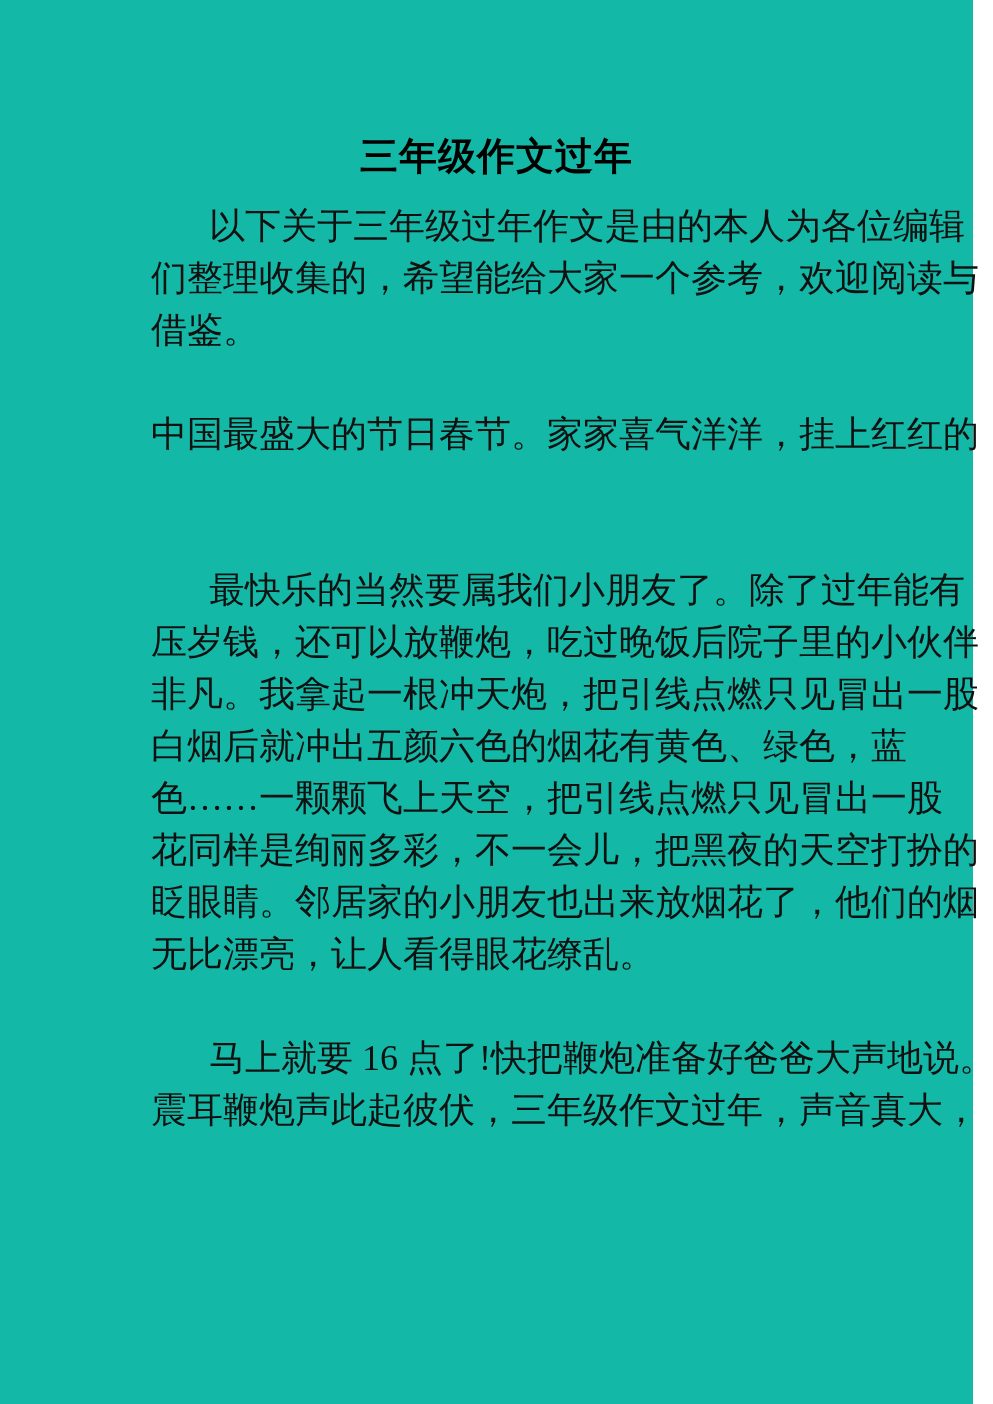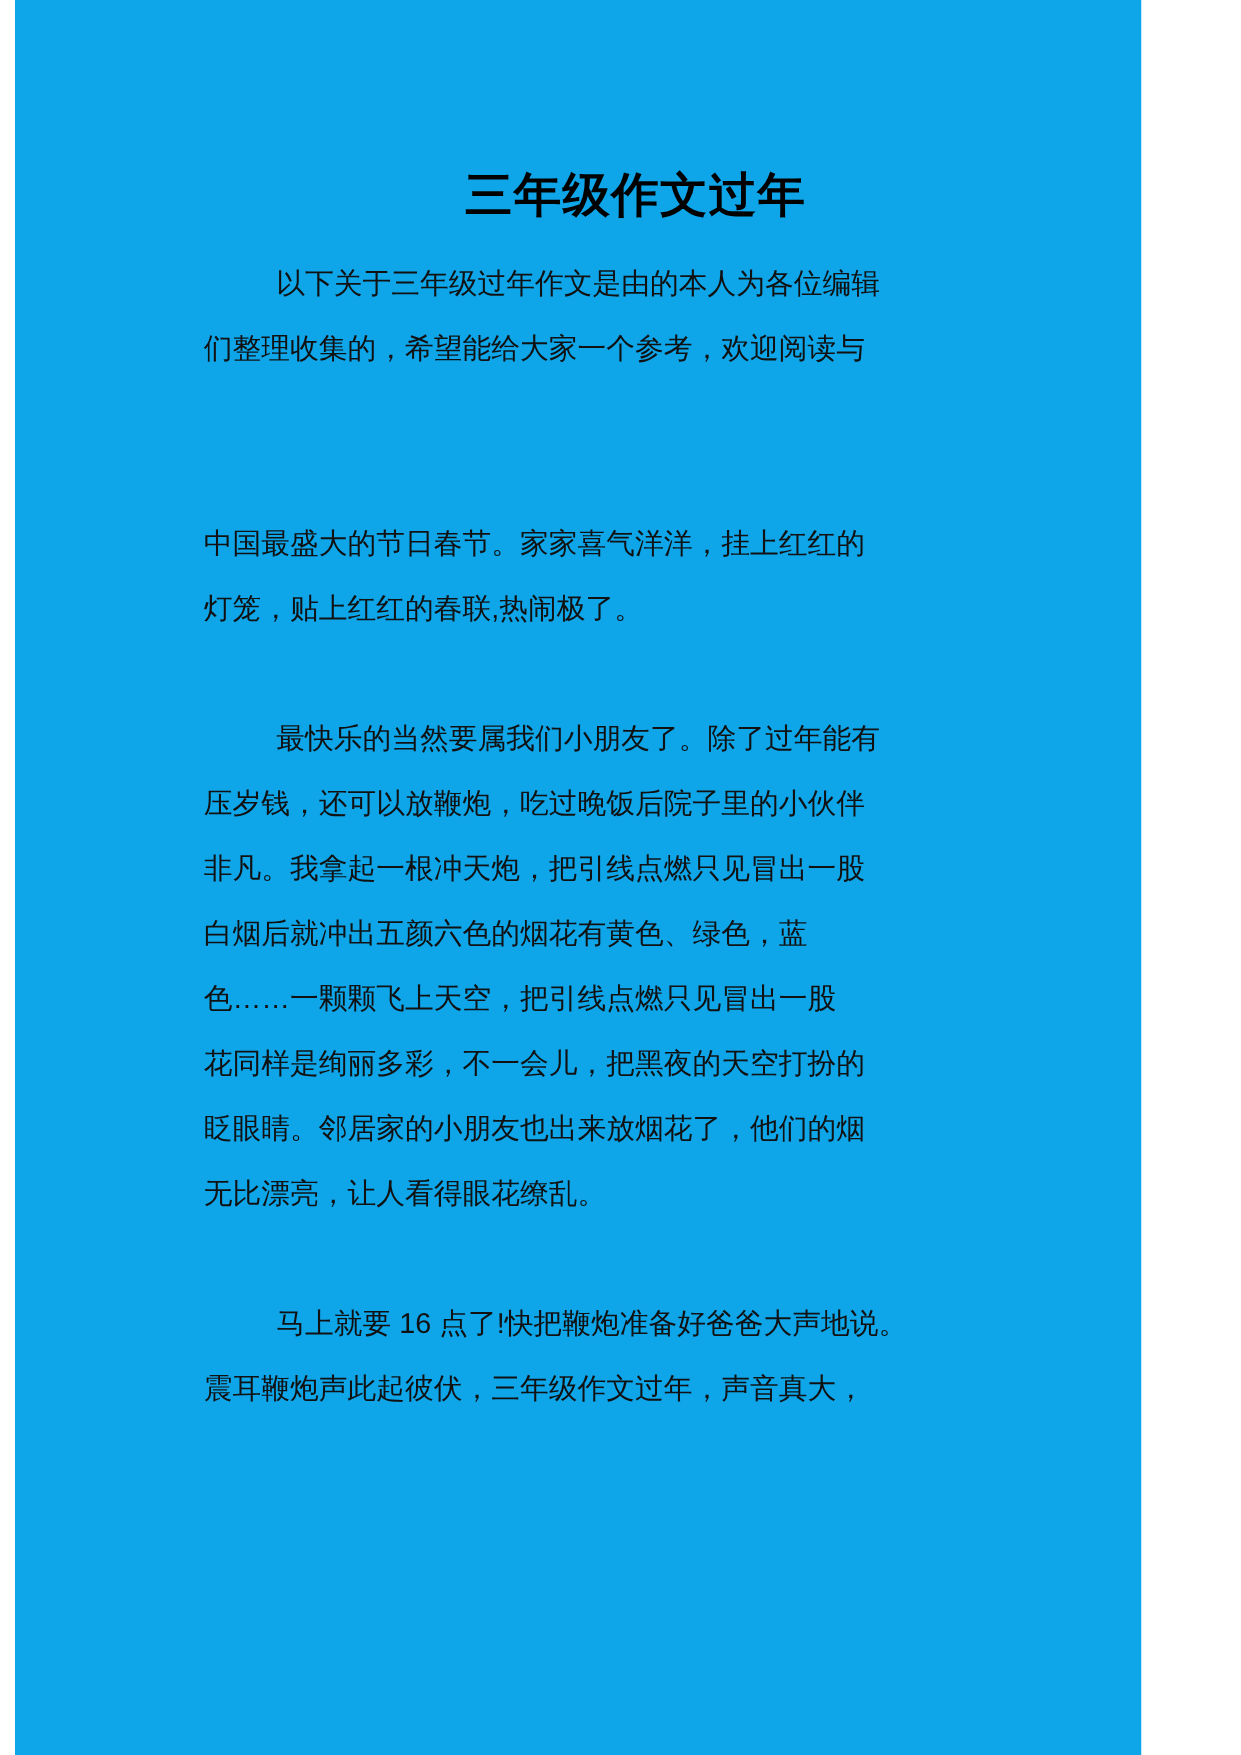"三年级作文过年" .page { background: #0ea5e9 -> #14b8a6; left: 12px -> 0; width: 901px -> 973px }
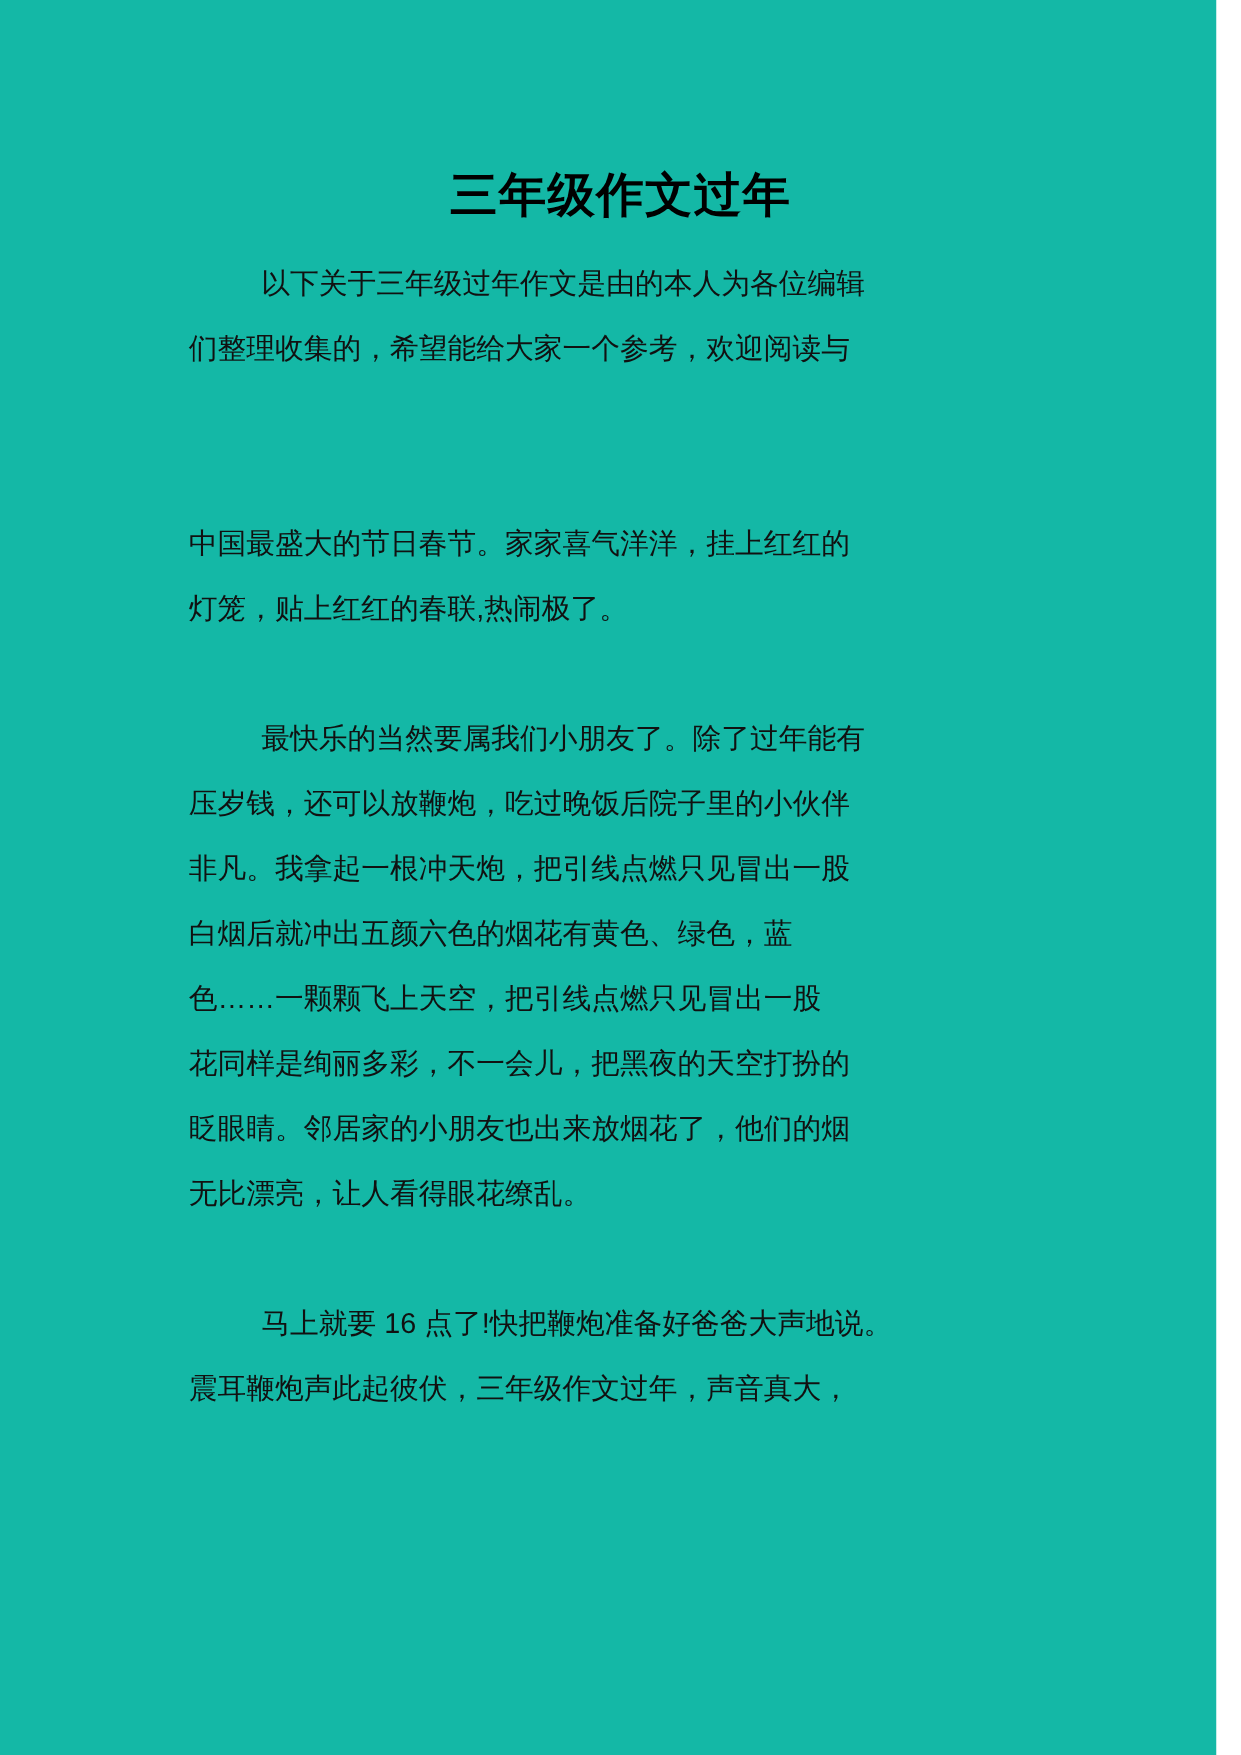"以下关于三年级过年作文是由的本人为各位编辑" .body-text { font-family: Liberation Sans, sans-serif -> Liberation Serif, serif; font-size: 23px -> 36px }
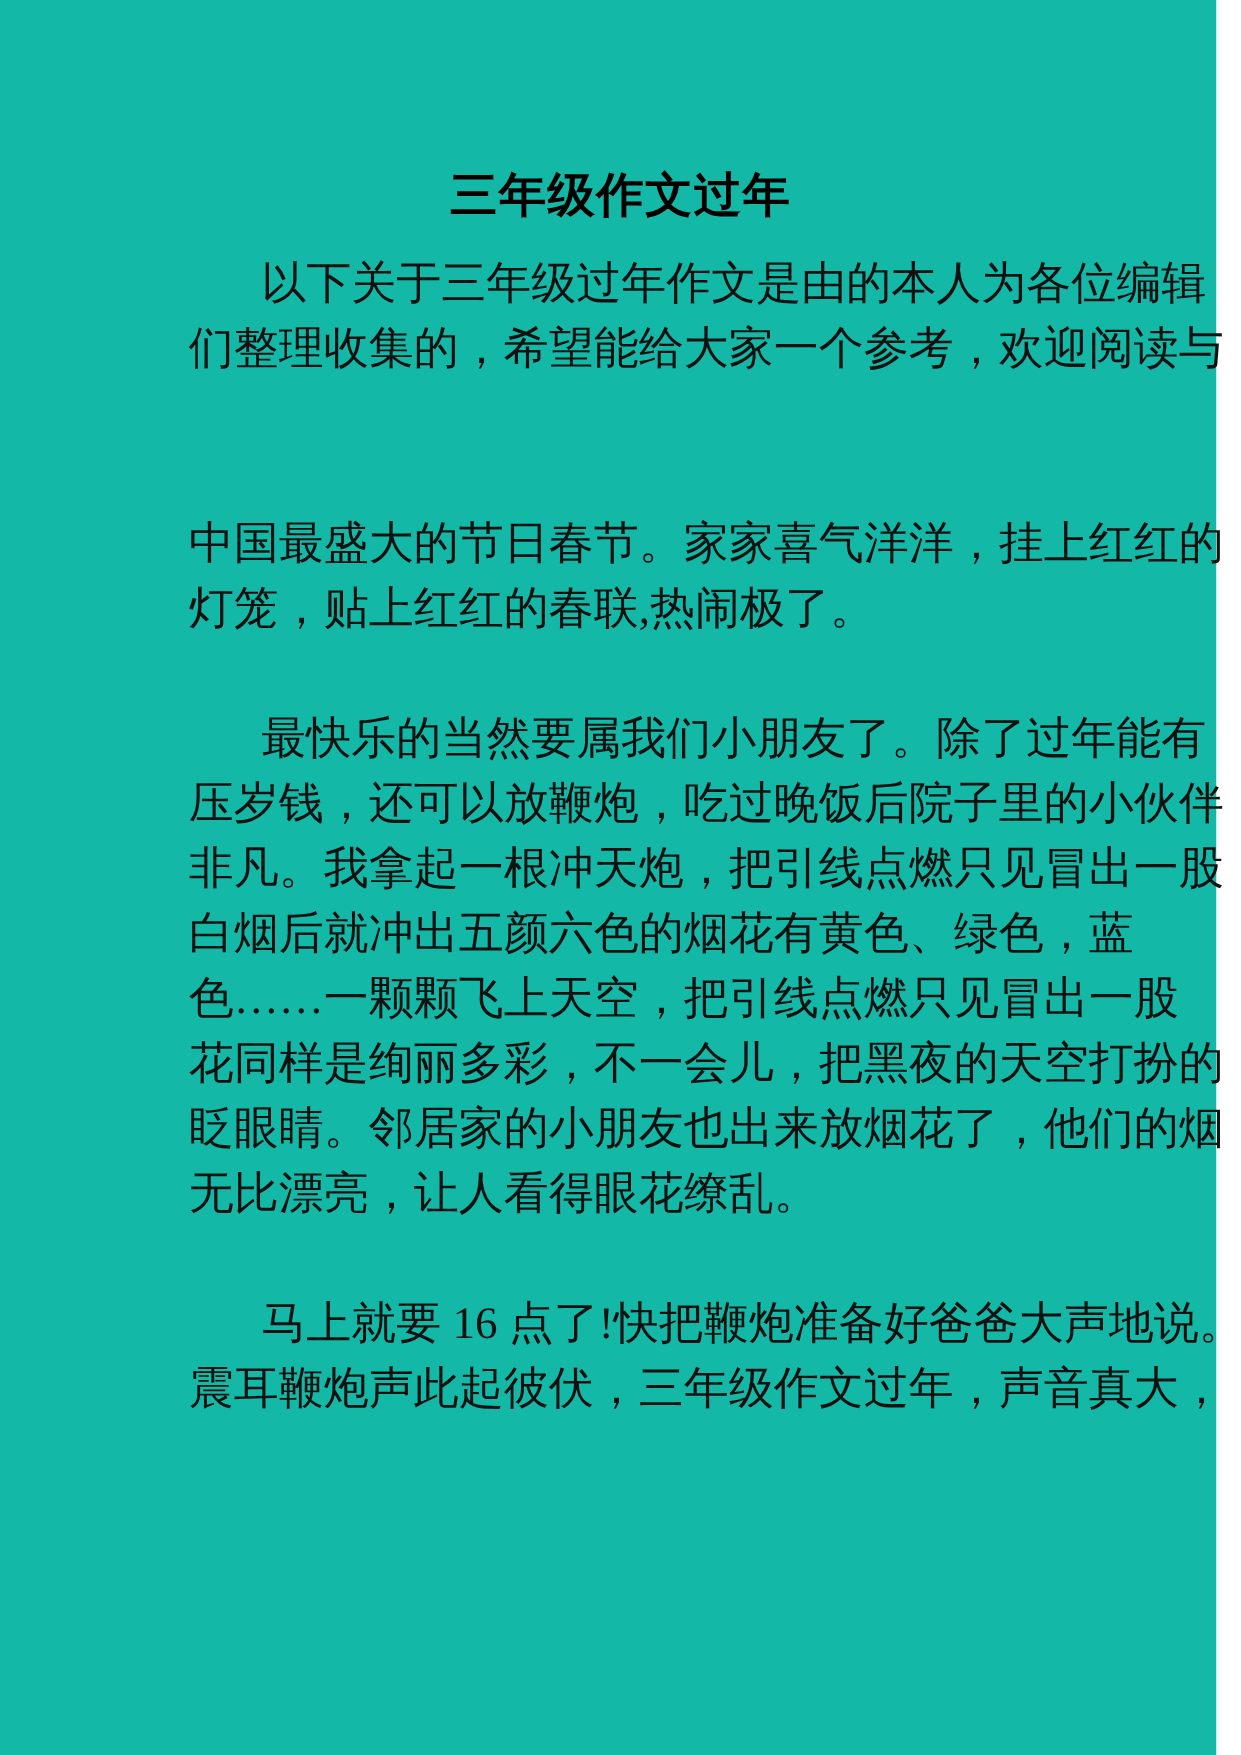"借鉴。" span.line { html: none -> <span>借鉴。</span> }
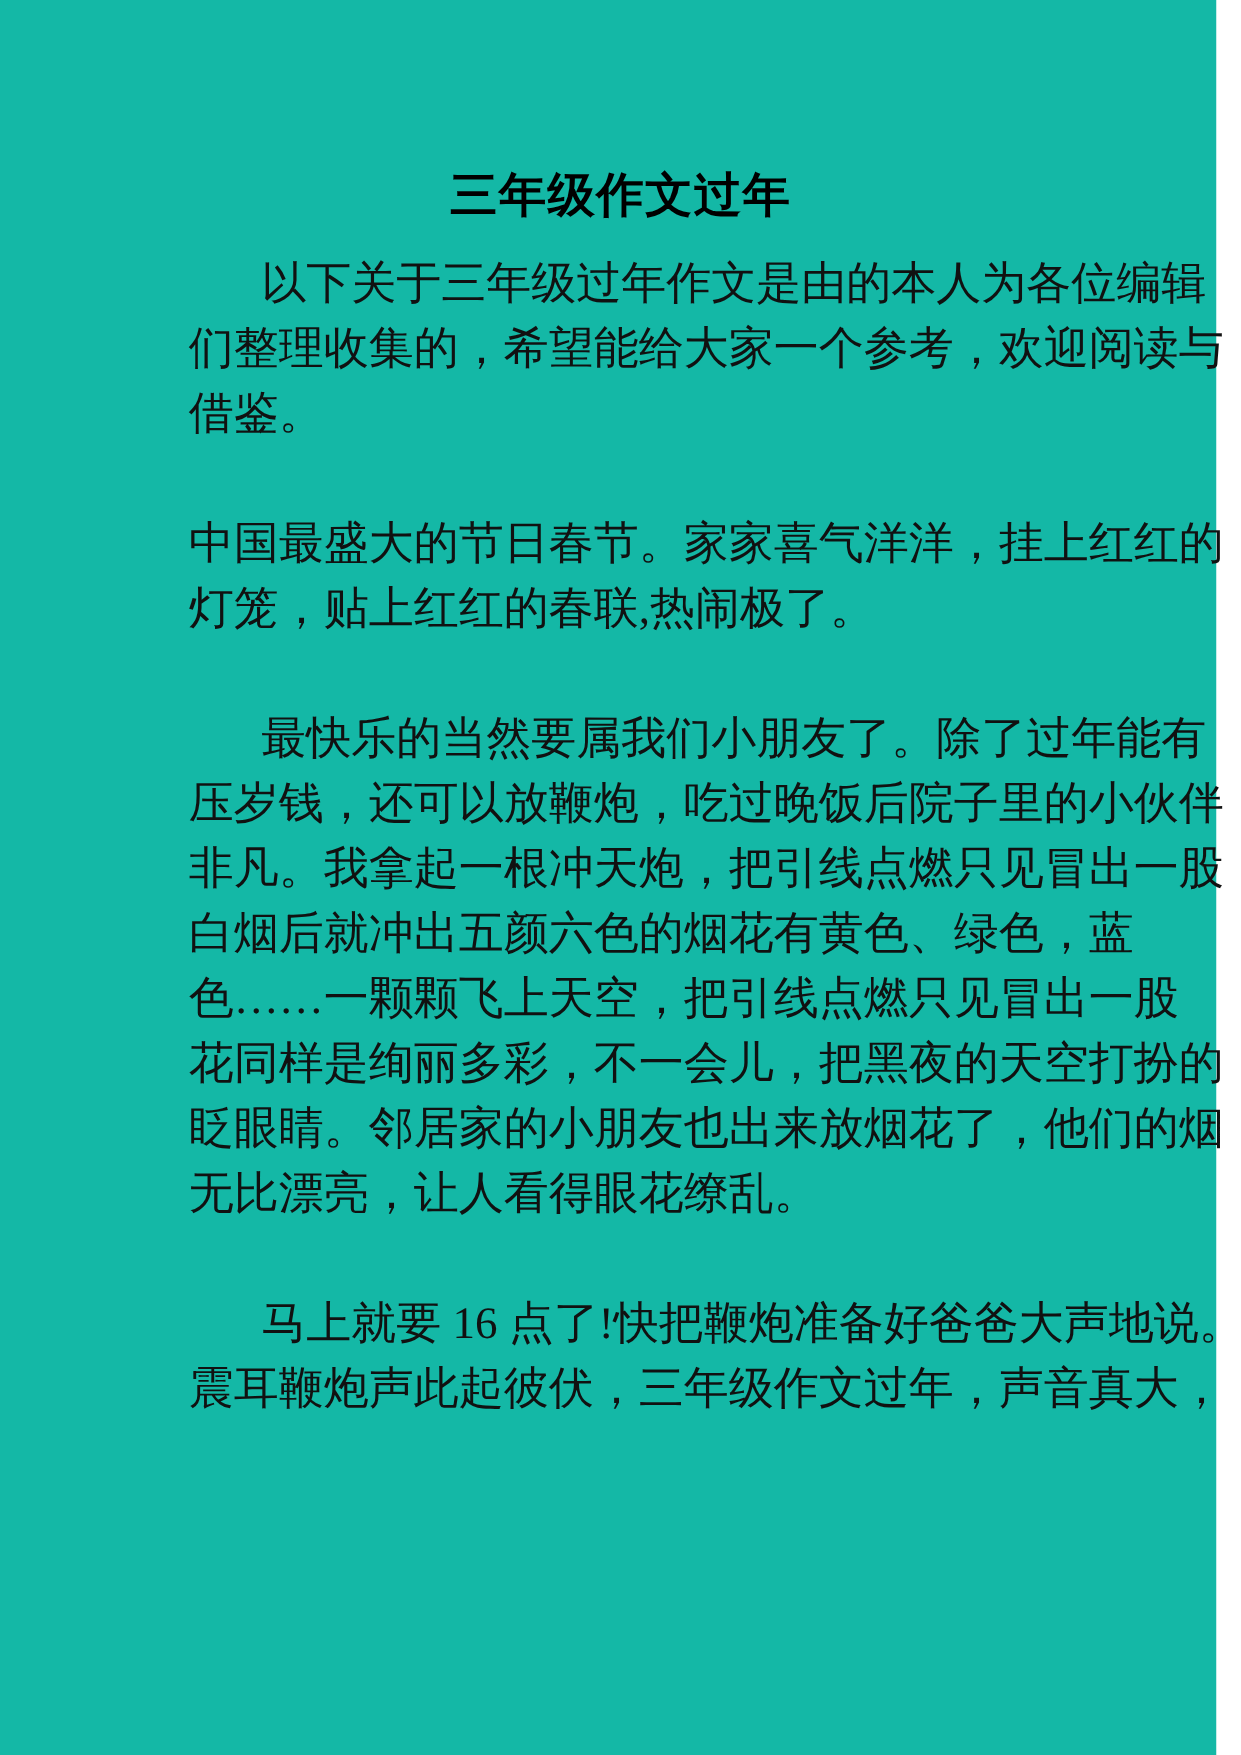"灯笼，贴上红红的春联,热闹极了。" span.line { html: <span>灯笼，贴上红红的春联,热闹极了。</span> -> none }
